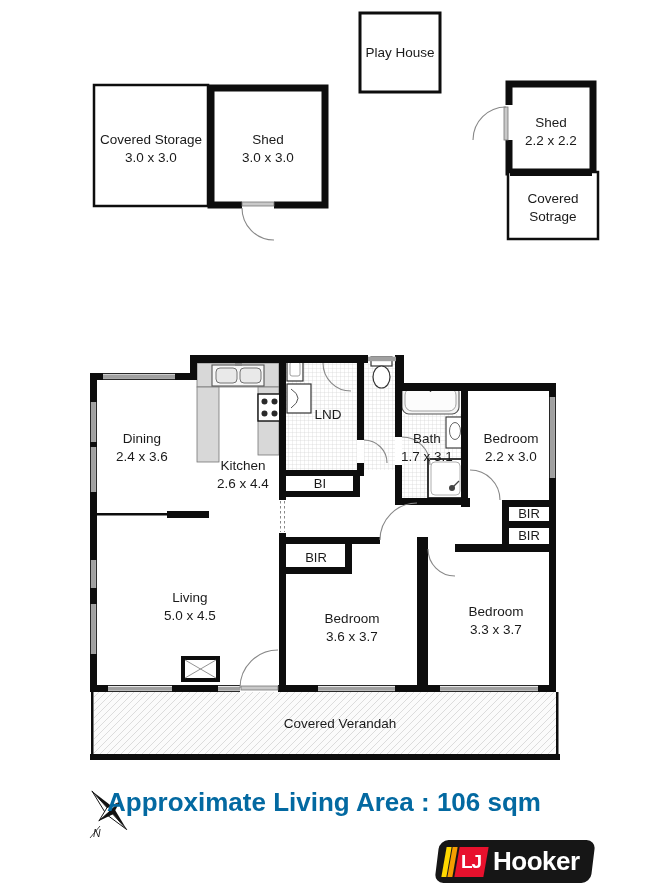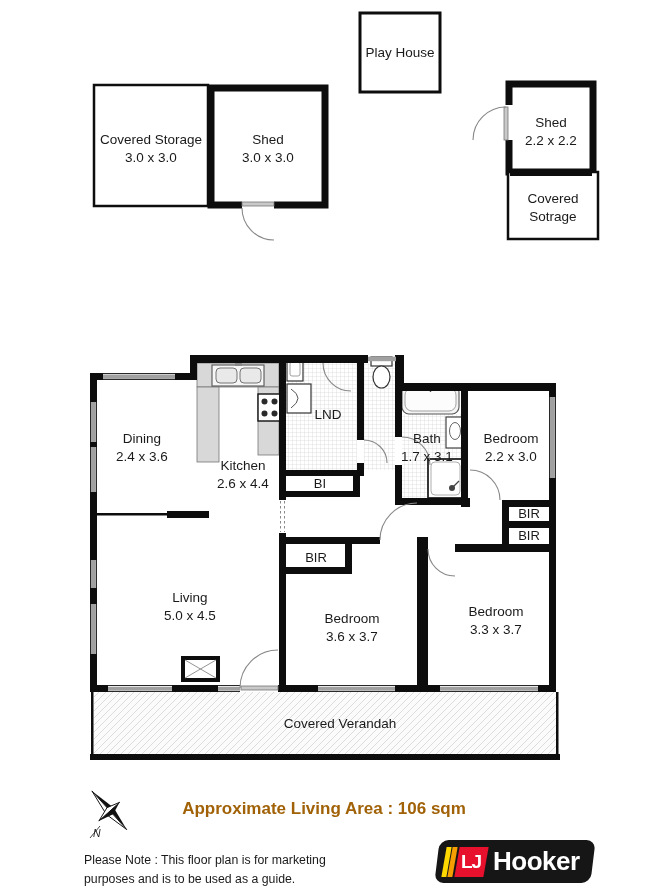"Approximate Living Area : 106" #area-title { color: #a16207 -> #0369a1; font-size: 17px -> 26px; margin-top: 12px -> none }
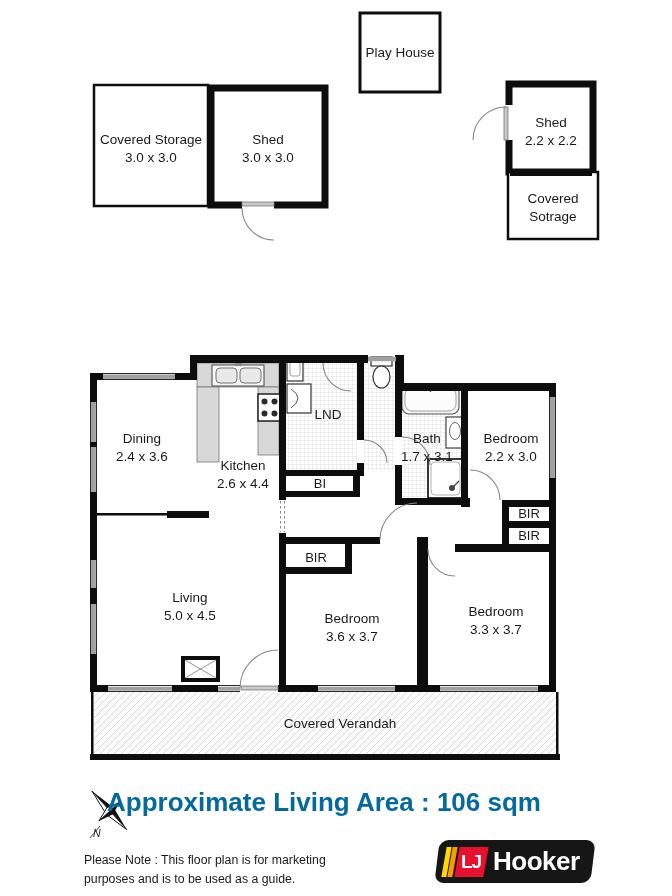"Please Note : This floor" div { html: <div> <div>Please Note : This floor plan is for marketing</div> <div>purposes and is to be used as a guide.</div> </div> -> none }
